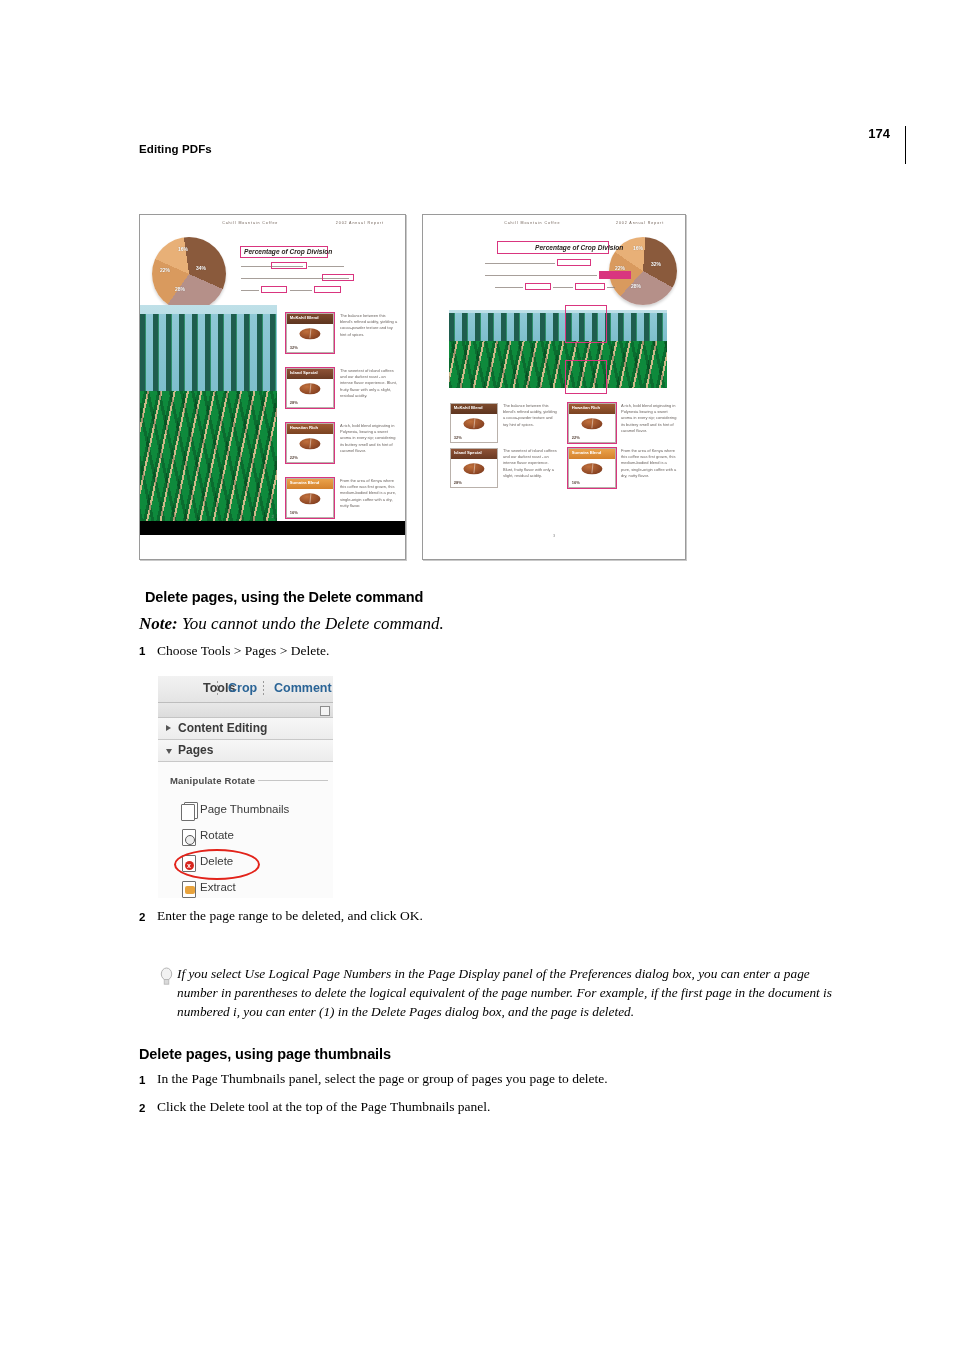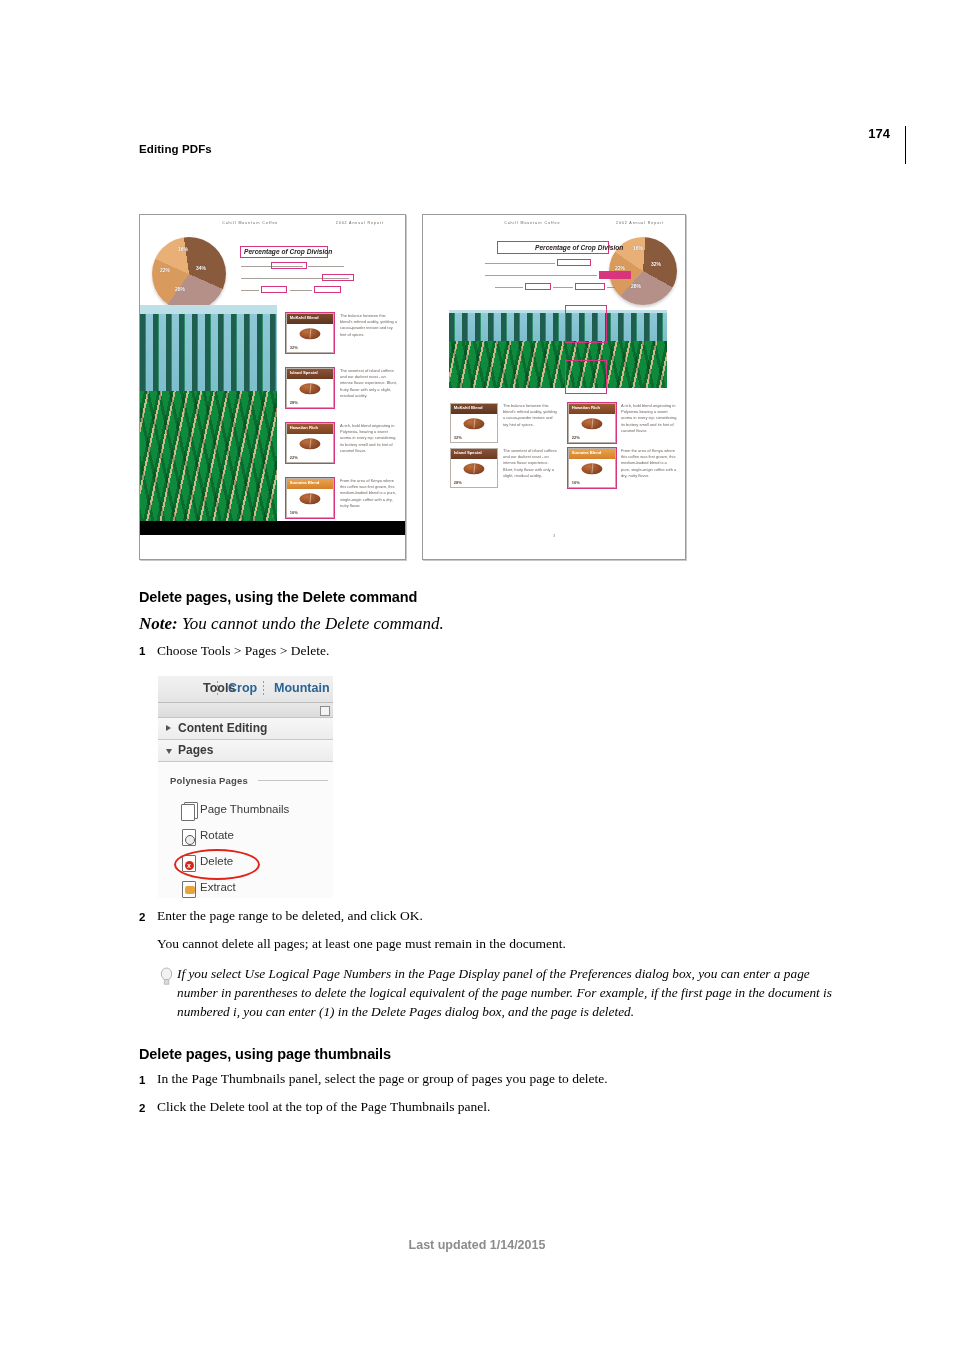"Delete pages, using the Delete" h2.sec { left: 139px -> 145px }
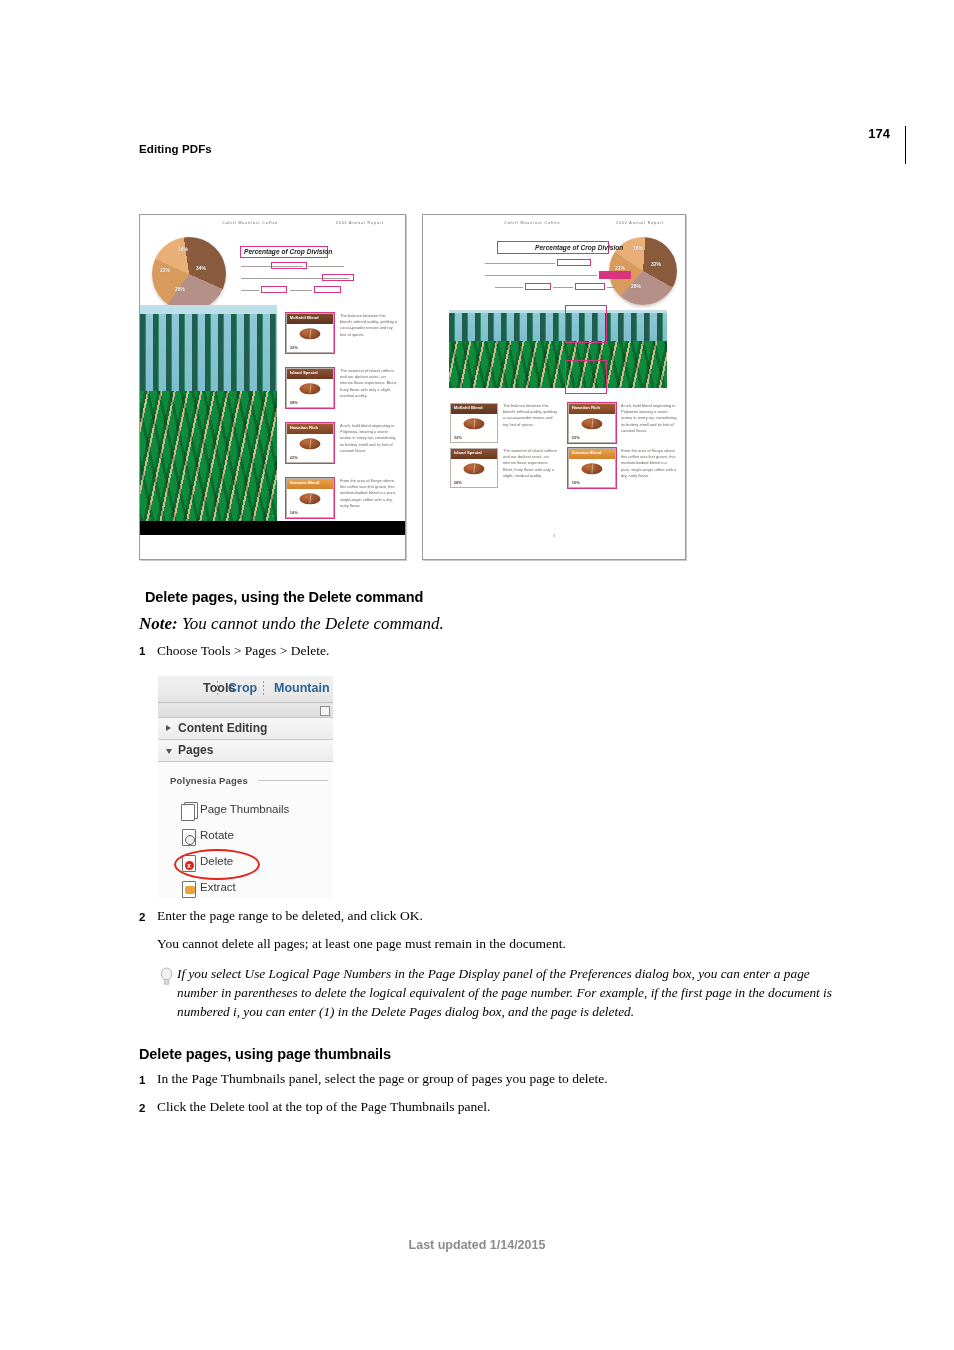"Mountain" div.tab { text: Mountain -> Comment }
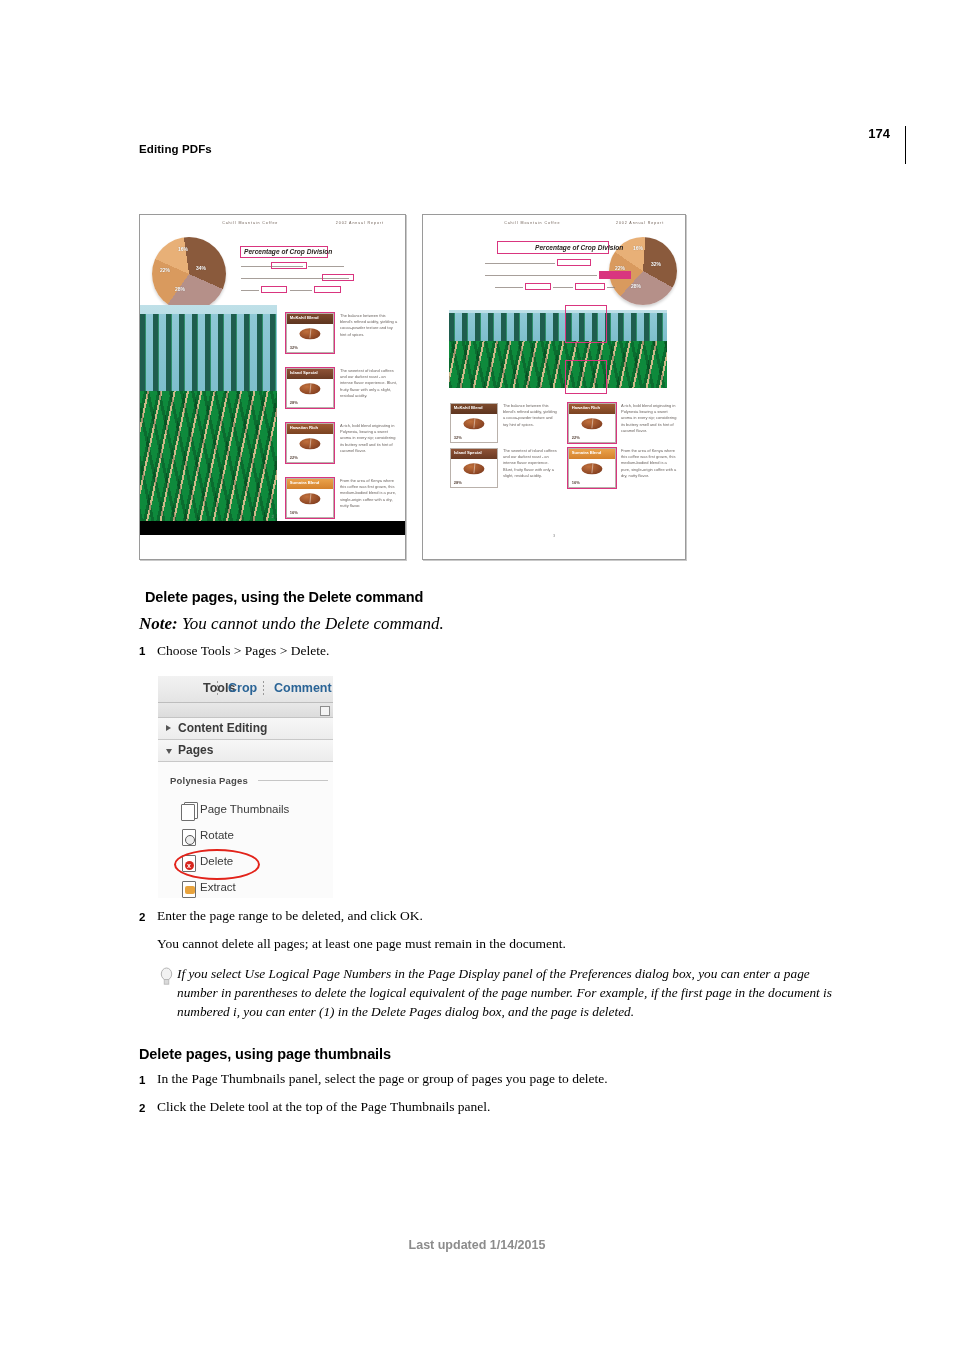"Polynesia Pages" div.grouphdr { text: Polynesia Pages -> Manipulate Rotate }
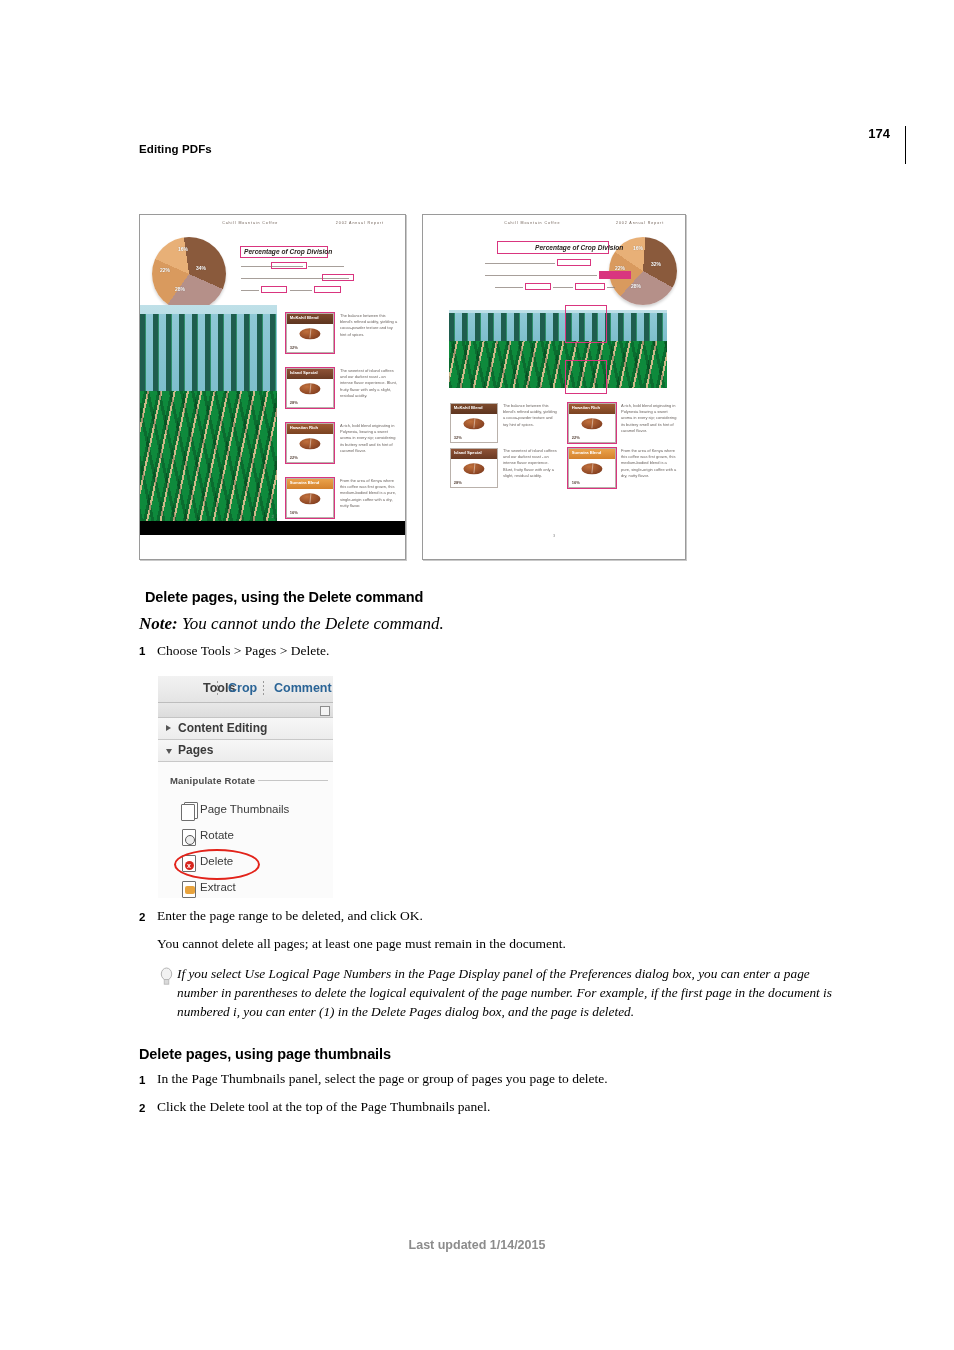"You cannot delete all pages;" div.para { html: <div>You cannot delete all pages; at least one page must remain in the document.</div> -> none }
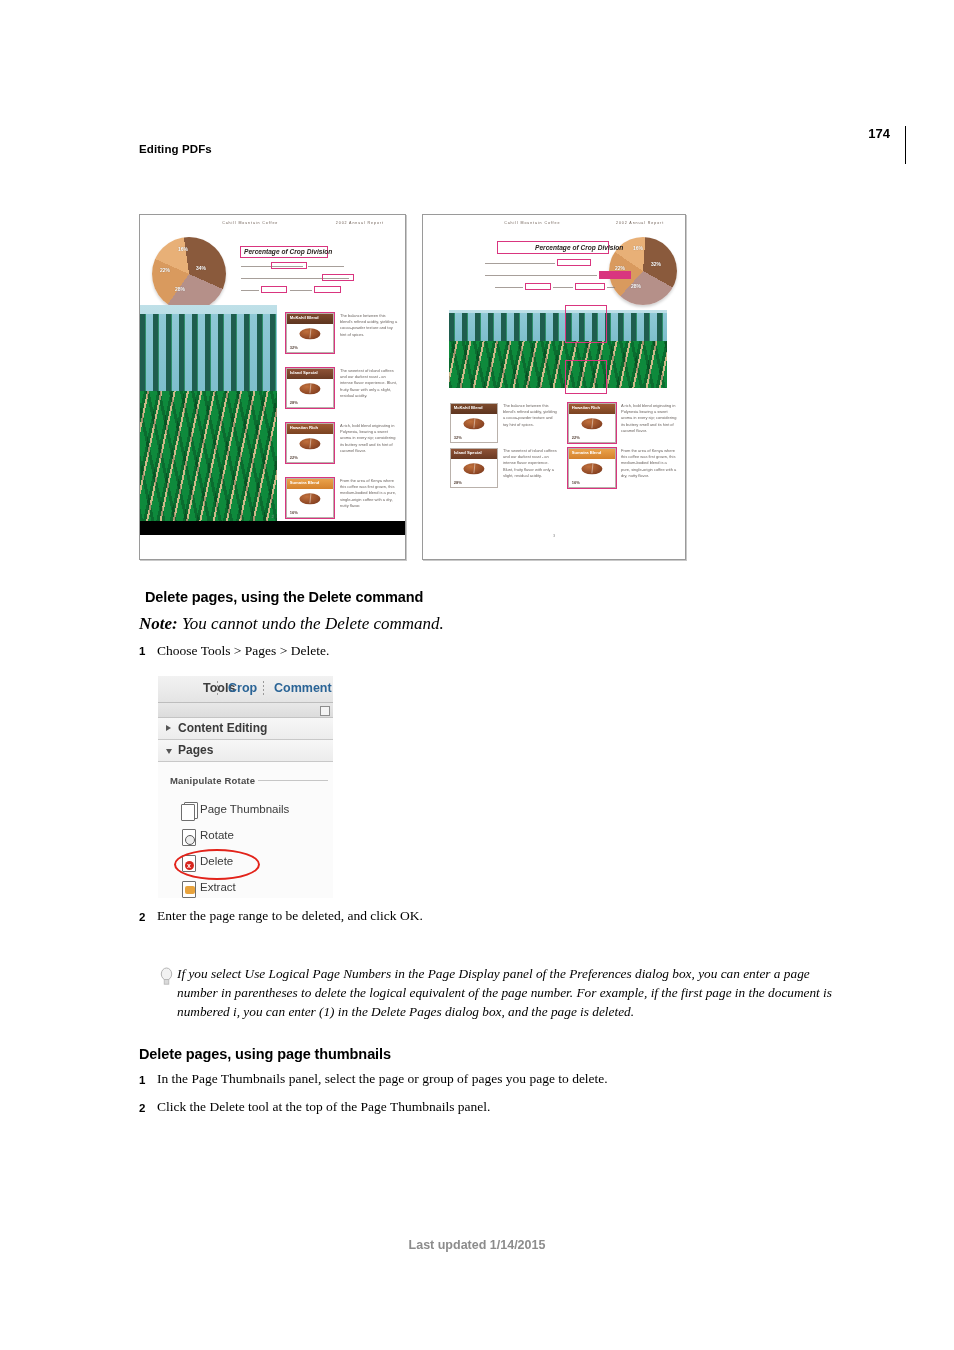"Last updated 1/14/2015" div.footer { html: <div>Last updated 1/14/2015</div> -> none }
